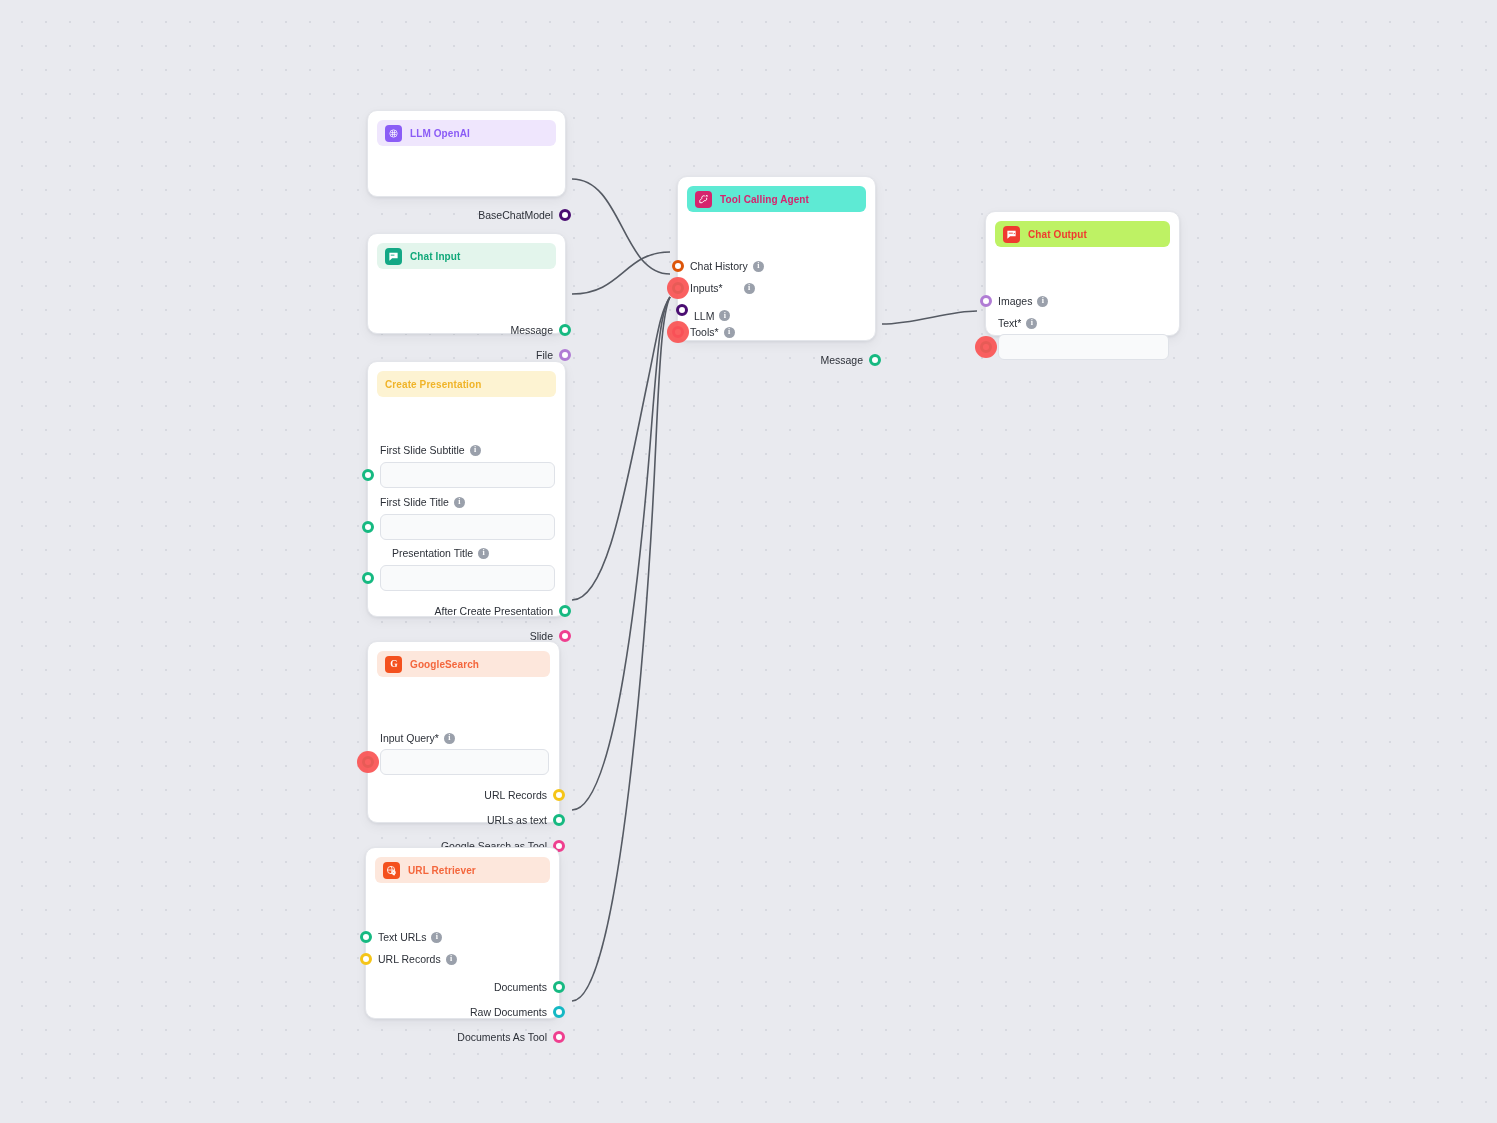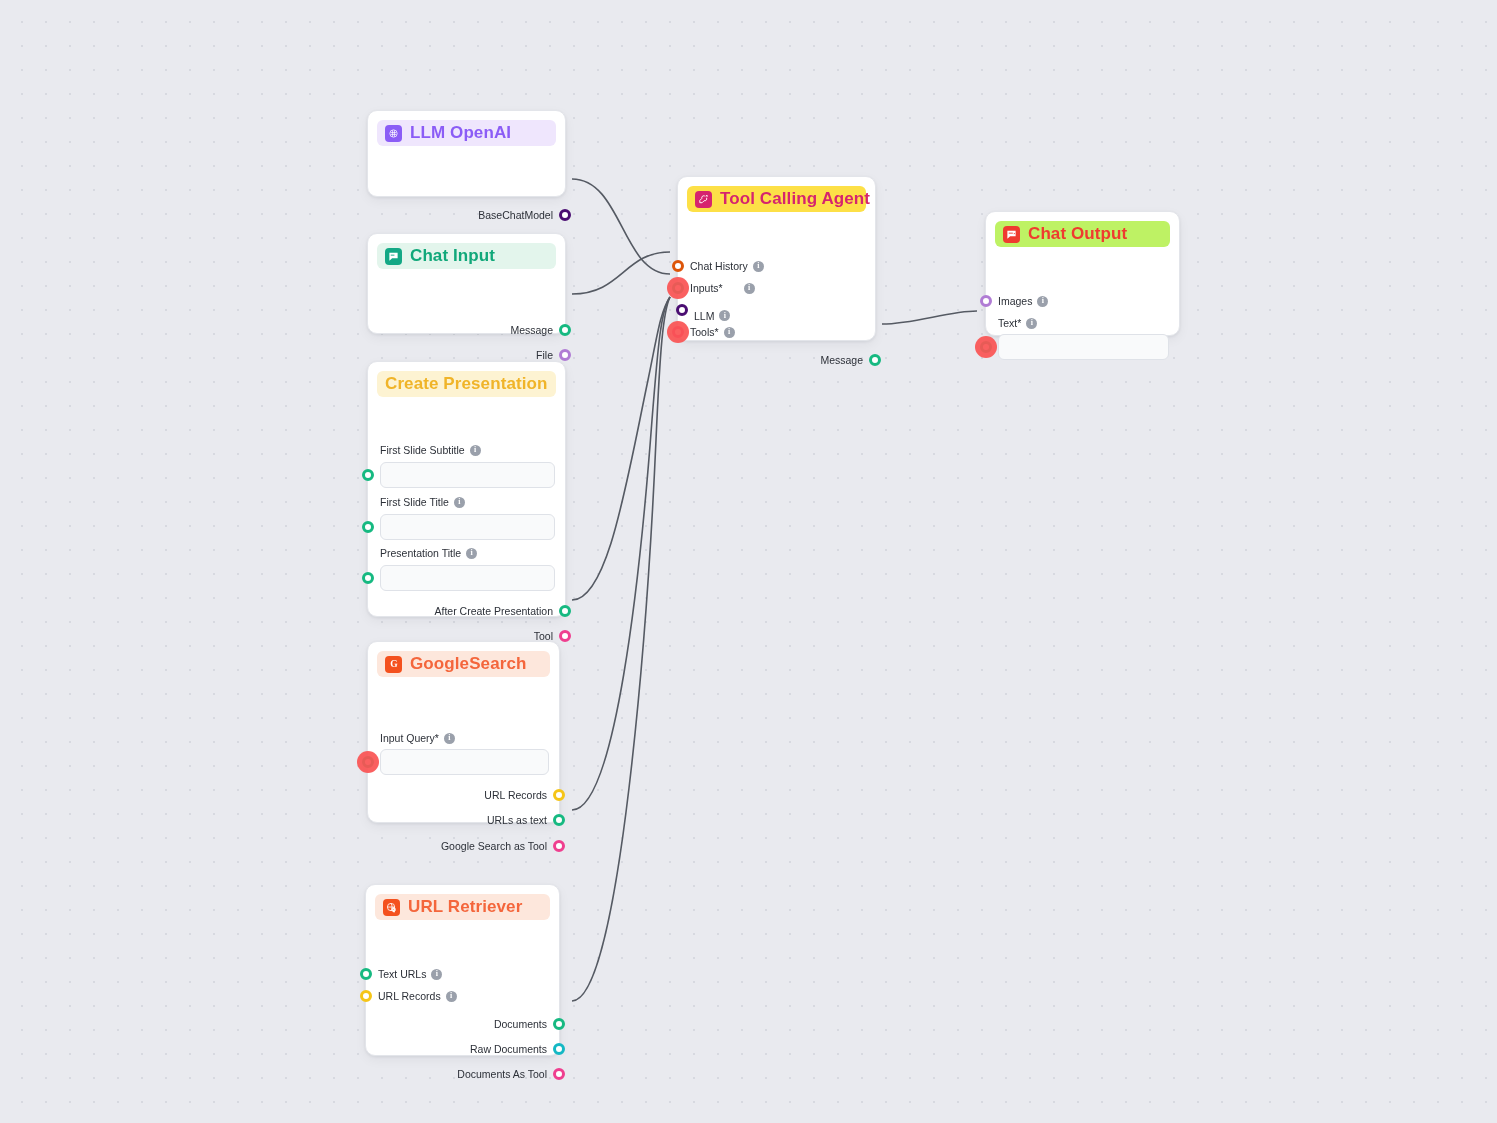"LLM OpenAI" .node-title { font-size: 17px -> 10px }
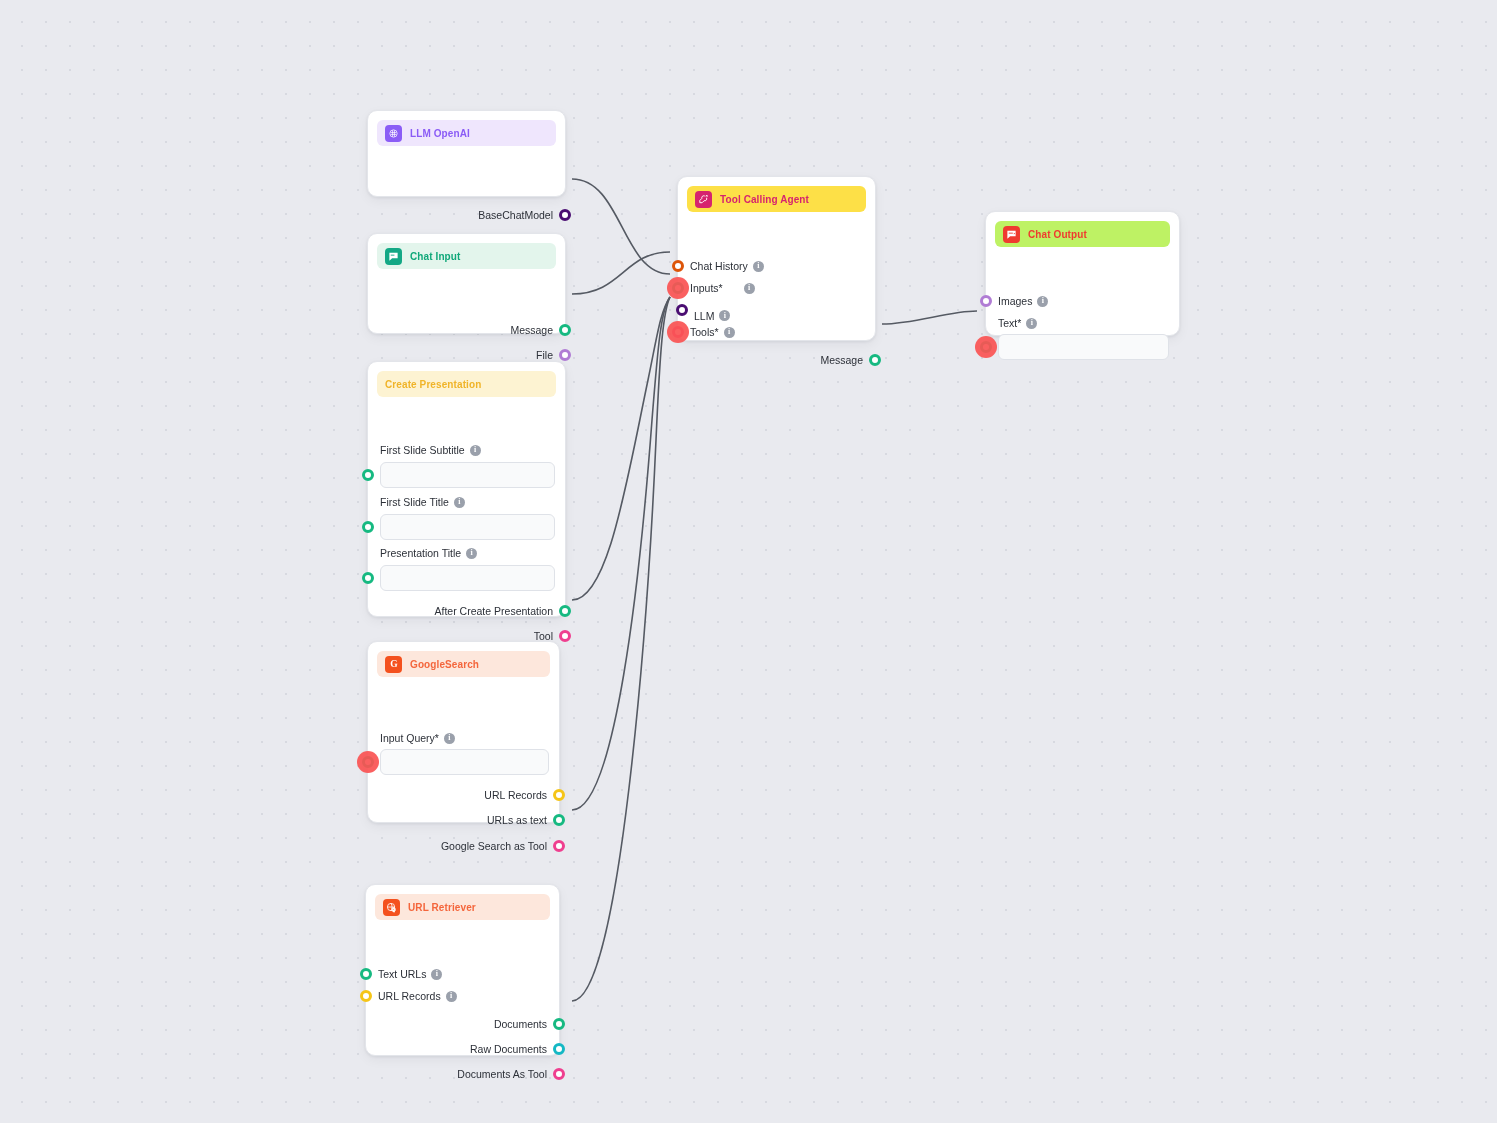"Tool Calling Agent" div.node-header { background: #fde047 -> #5eead4 }
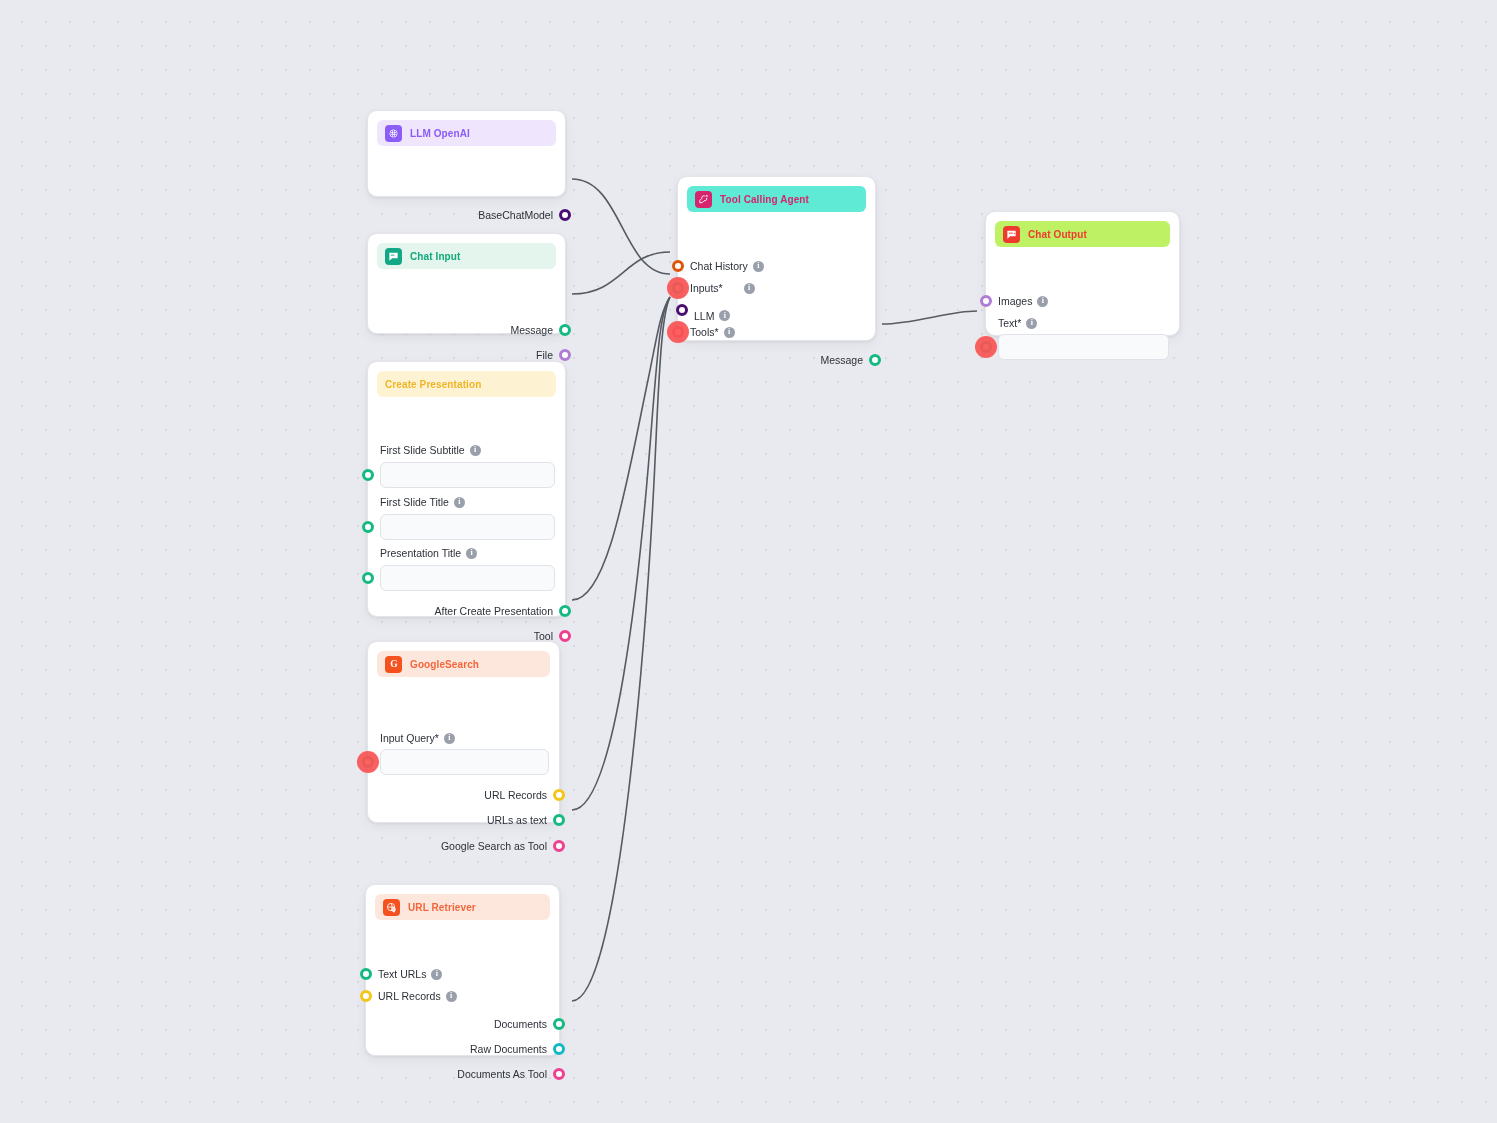"Presentation Title" div.field-label { left: 0px -> 12px }
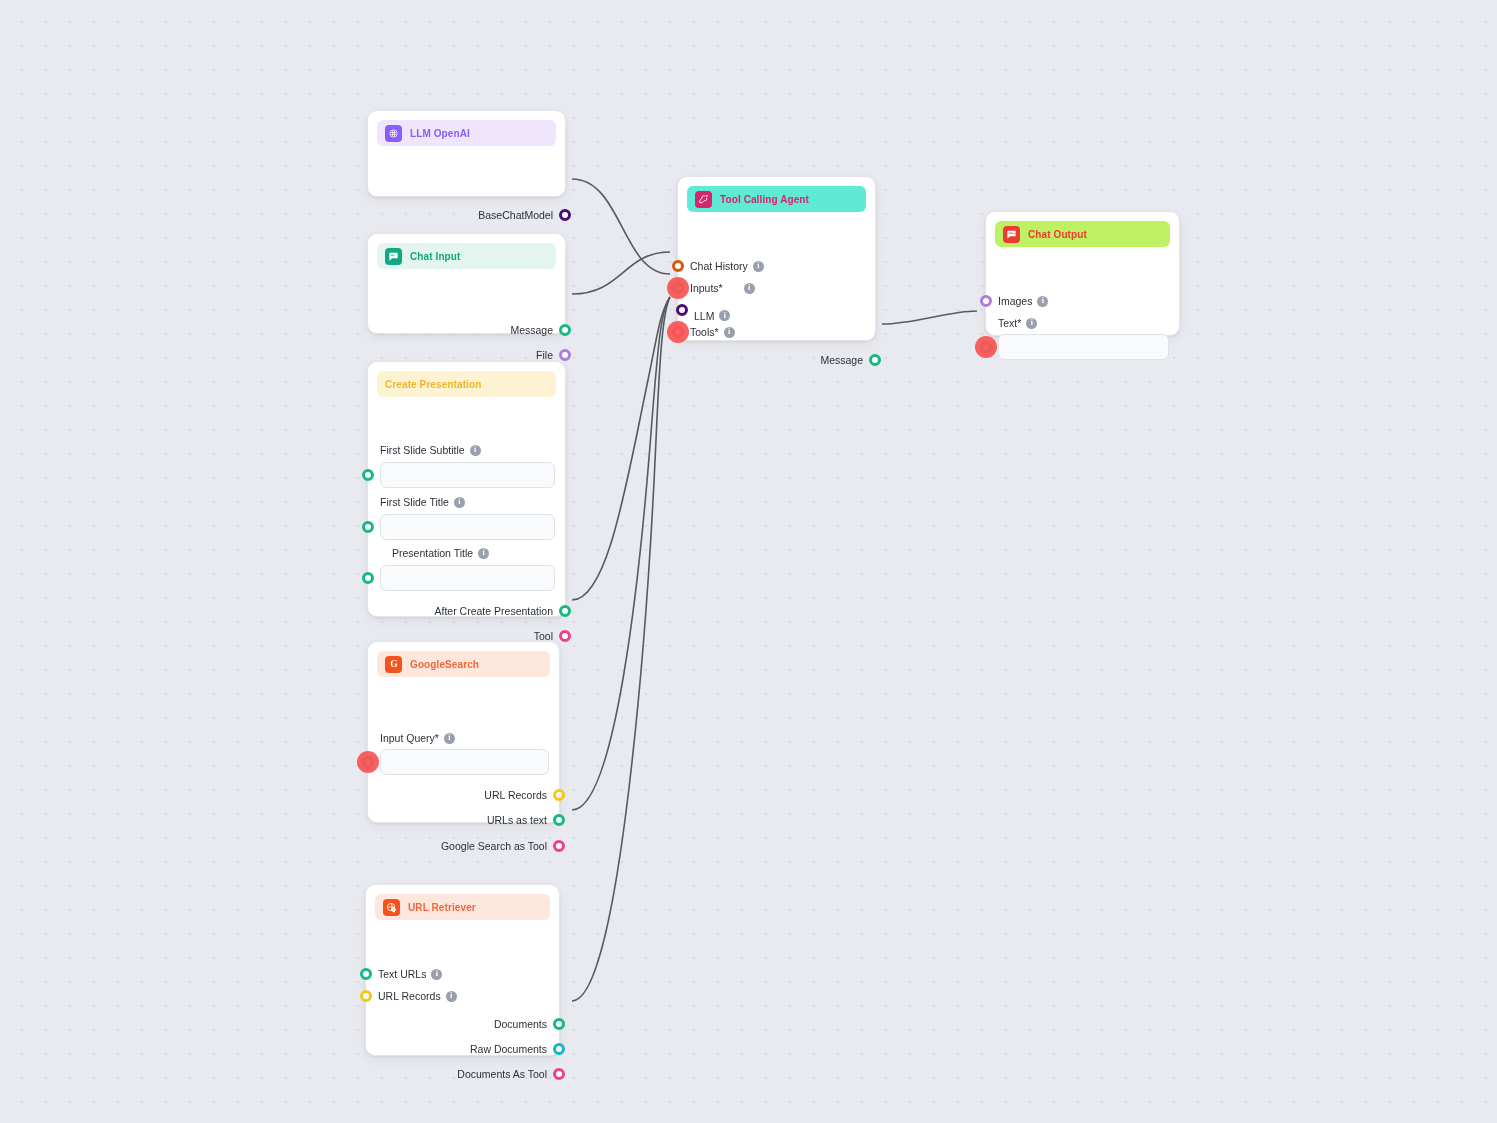"Tool" span.row-label { text: Tool -> Slide }
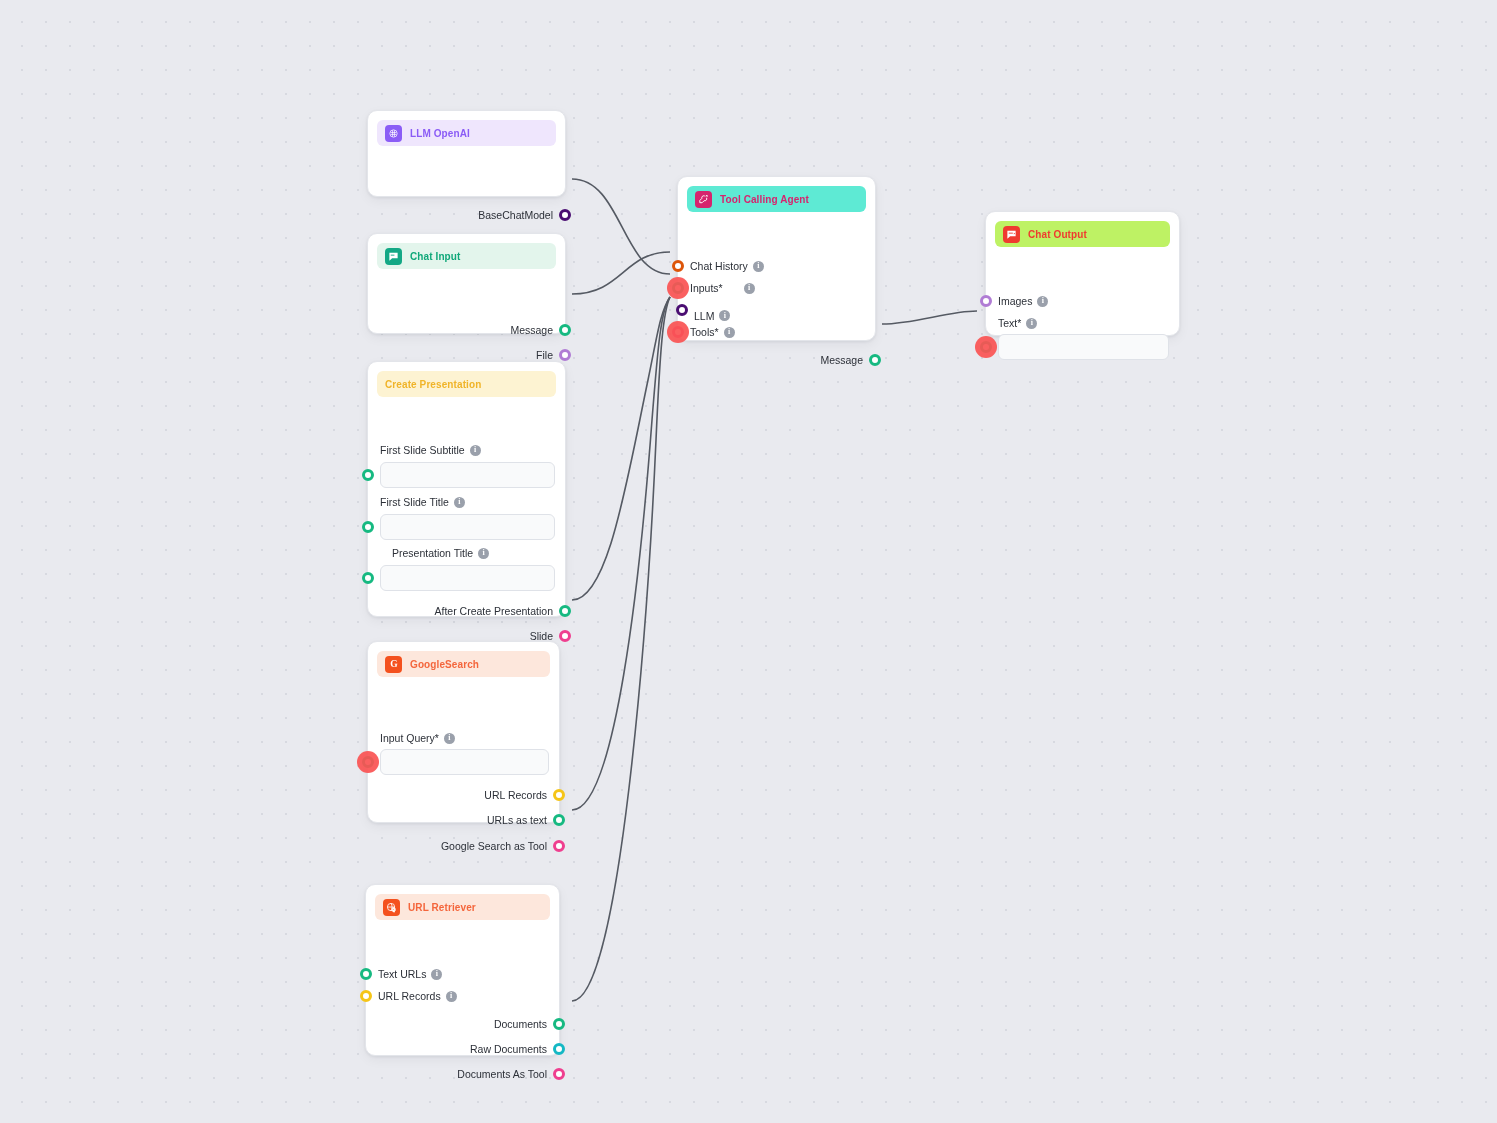"URL Retriever" div.node { top: 884px -> 847px }
